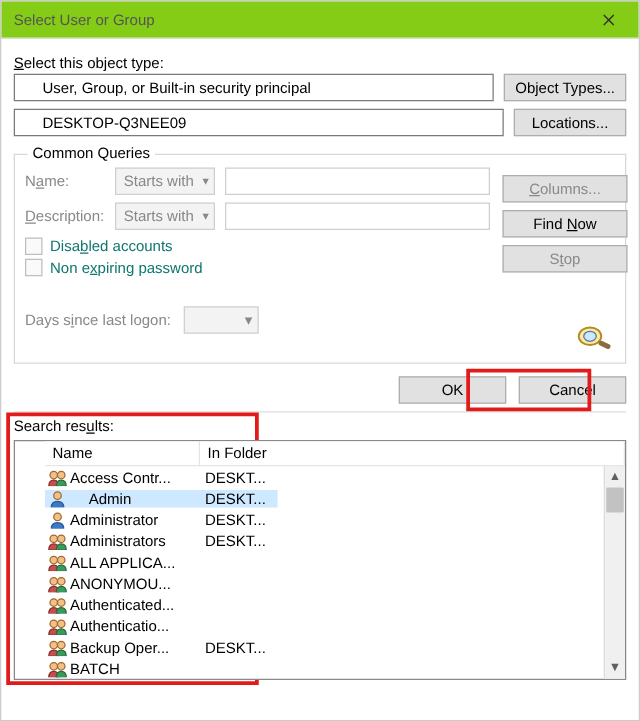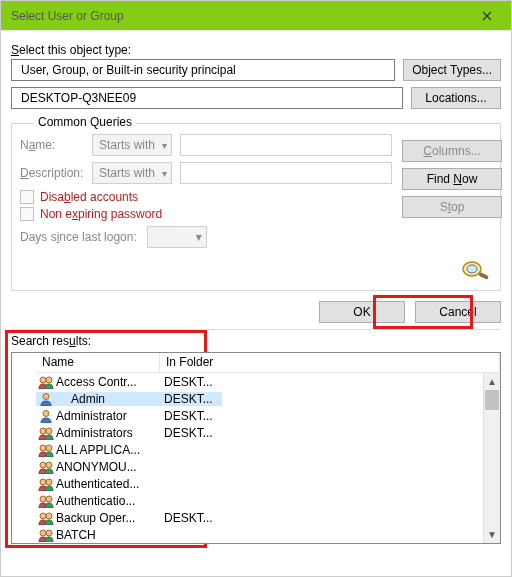"User, Group, or Built-in security" .txt { padding: 2px 9px -> 2px 22px }
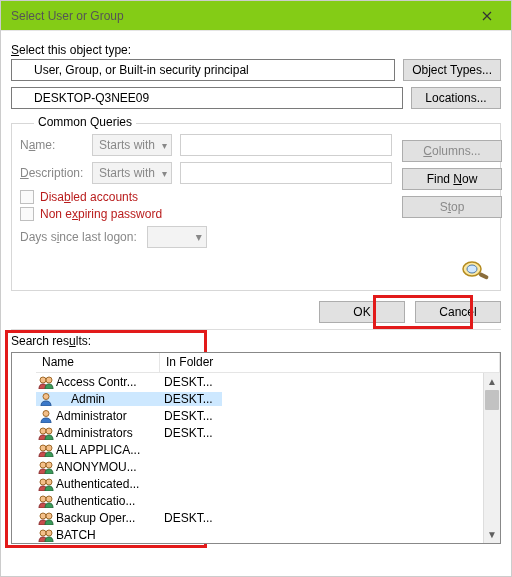"Common Queries" .legend { left: 22px -> 10px }
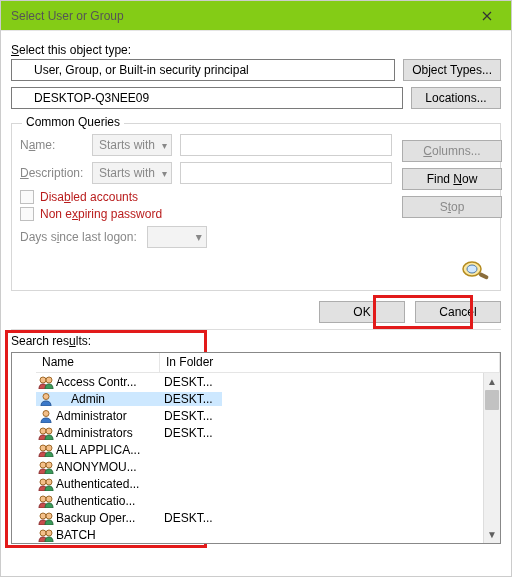"Disabled accounts" .chkrow { color: #b91c1c -> #0f766e }
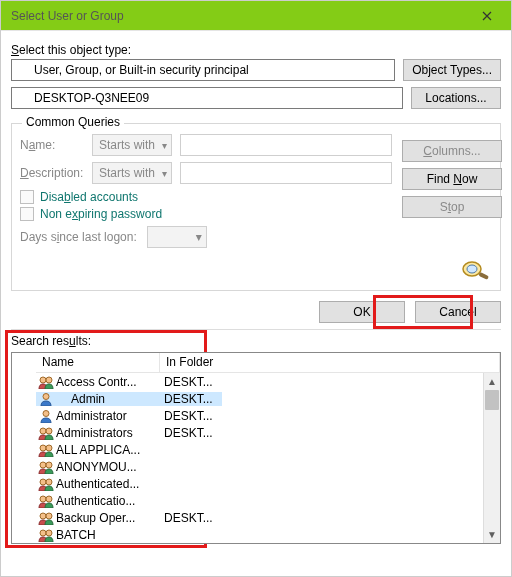"Days since last logon:" .days-row { margin-top: 5px -> 24px }
